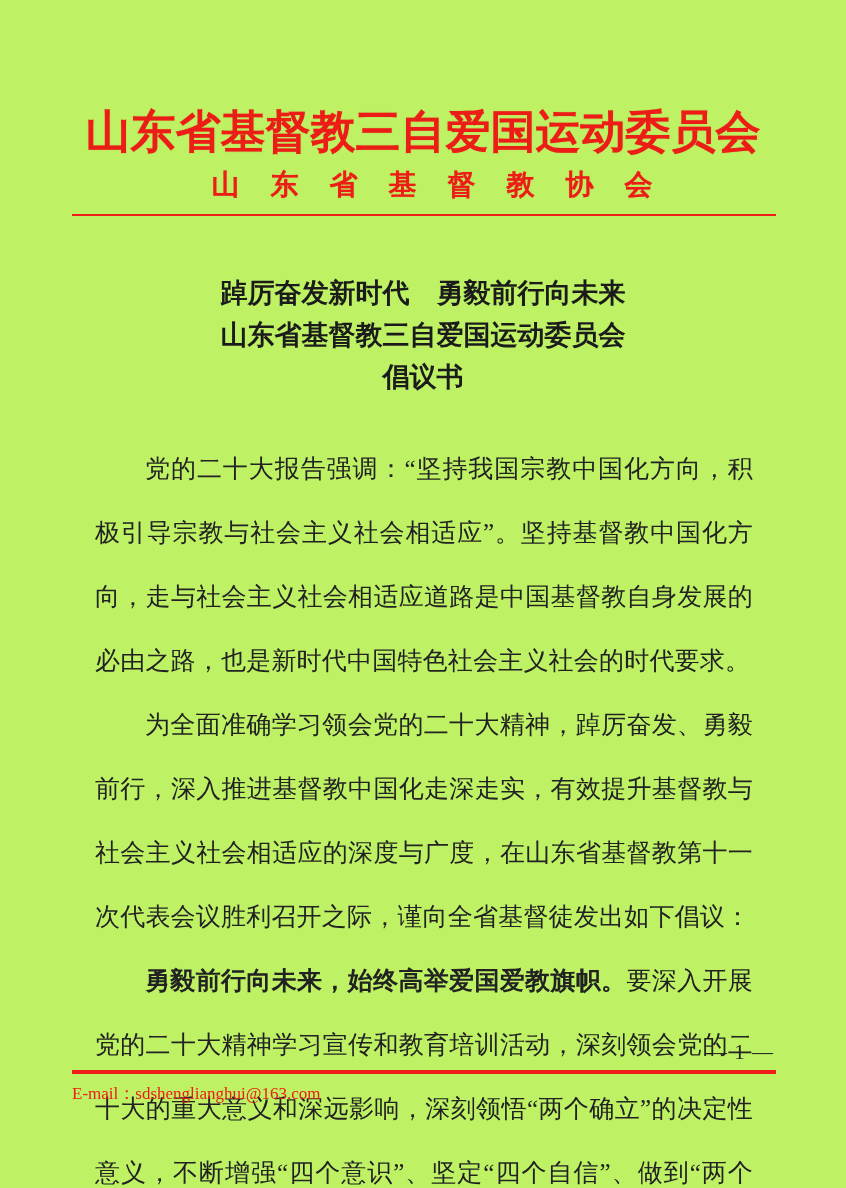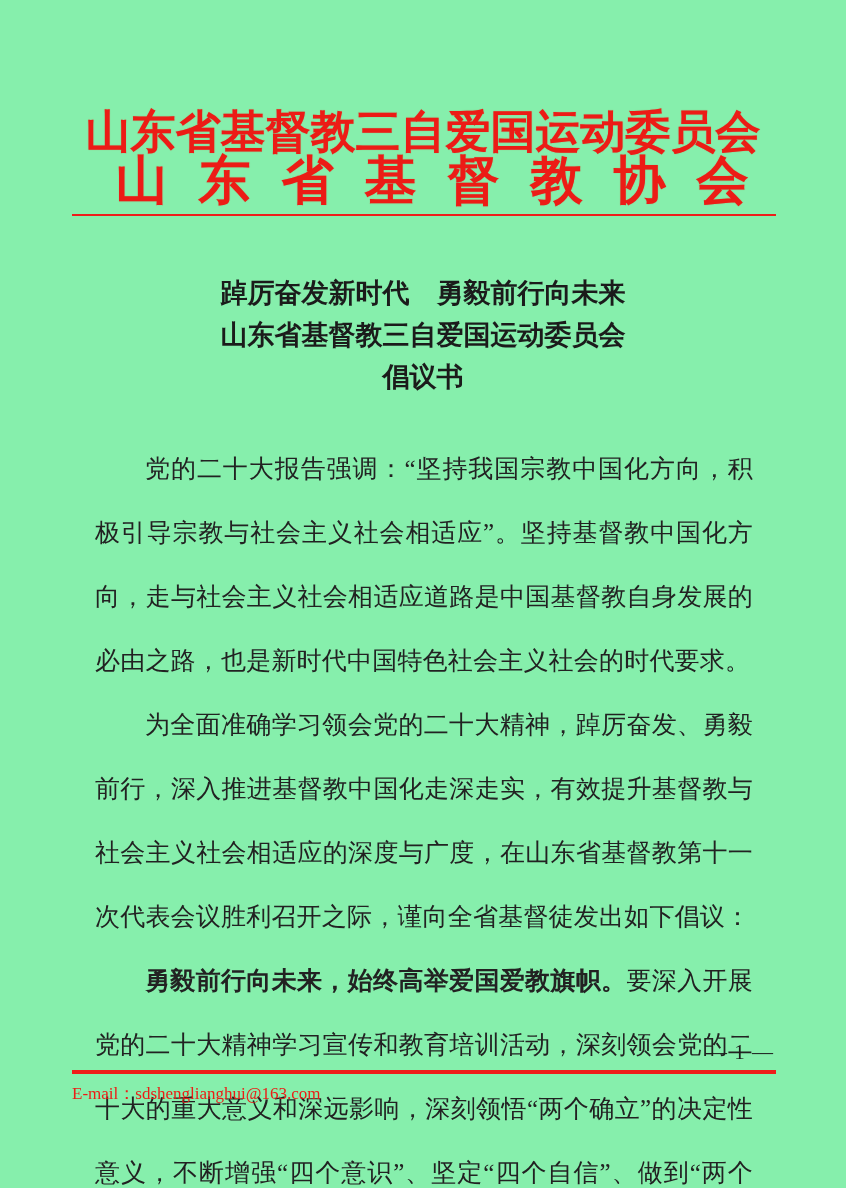"山东省基督教三自爱国运动委员会" .page { background: #86efac -> #bef264 }
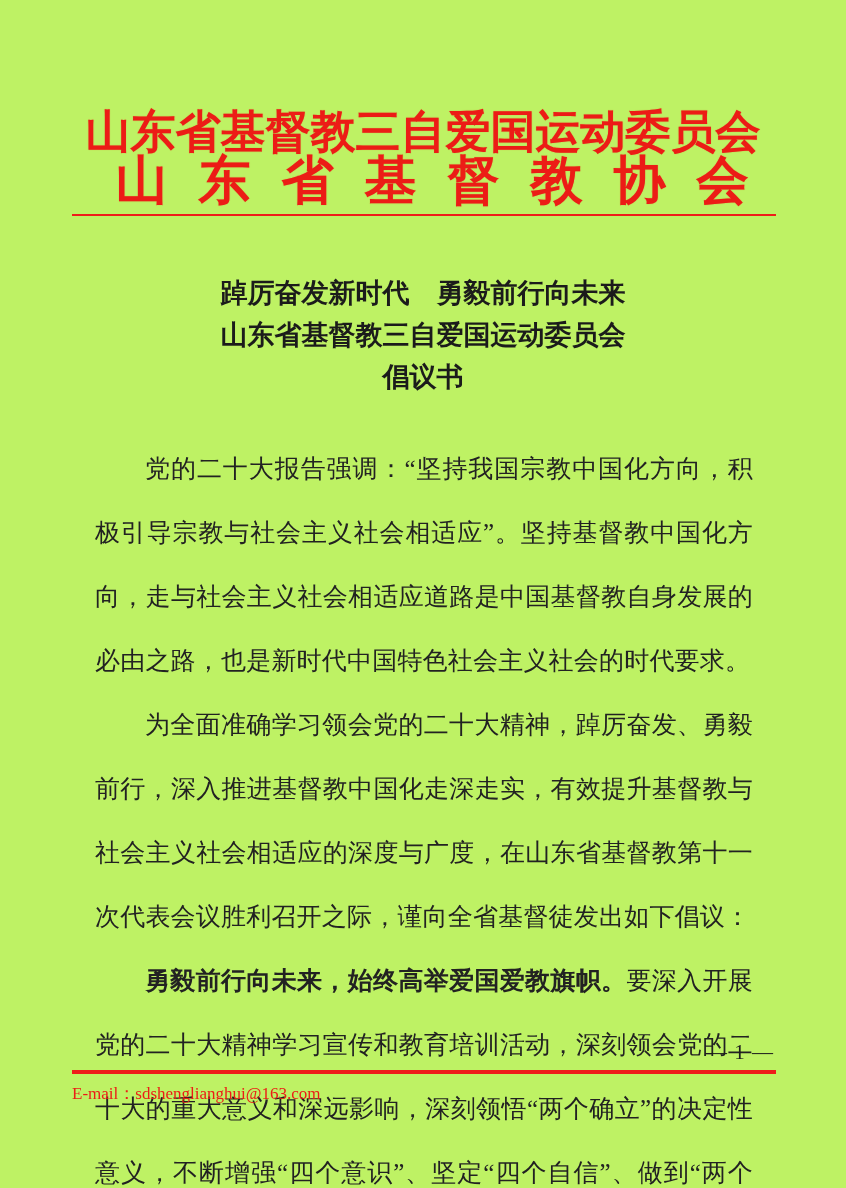"山东省基督教协会" .lh-line2 { font-family: Liberation Mono, monospace -> Liberation Serif, serif; font-size: 52px -> 28px }
